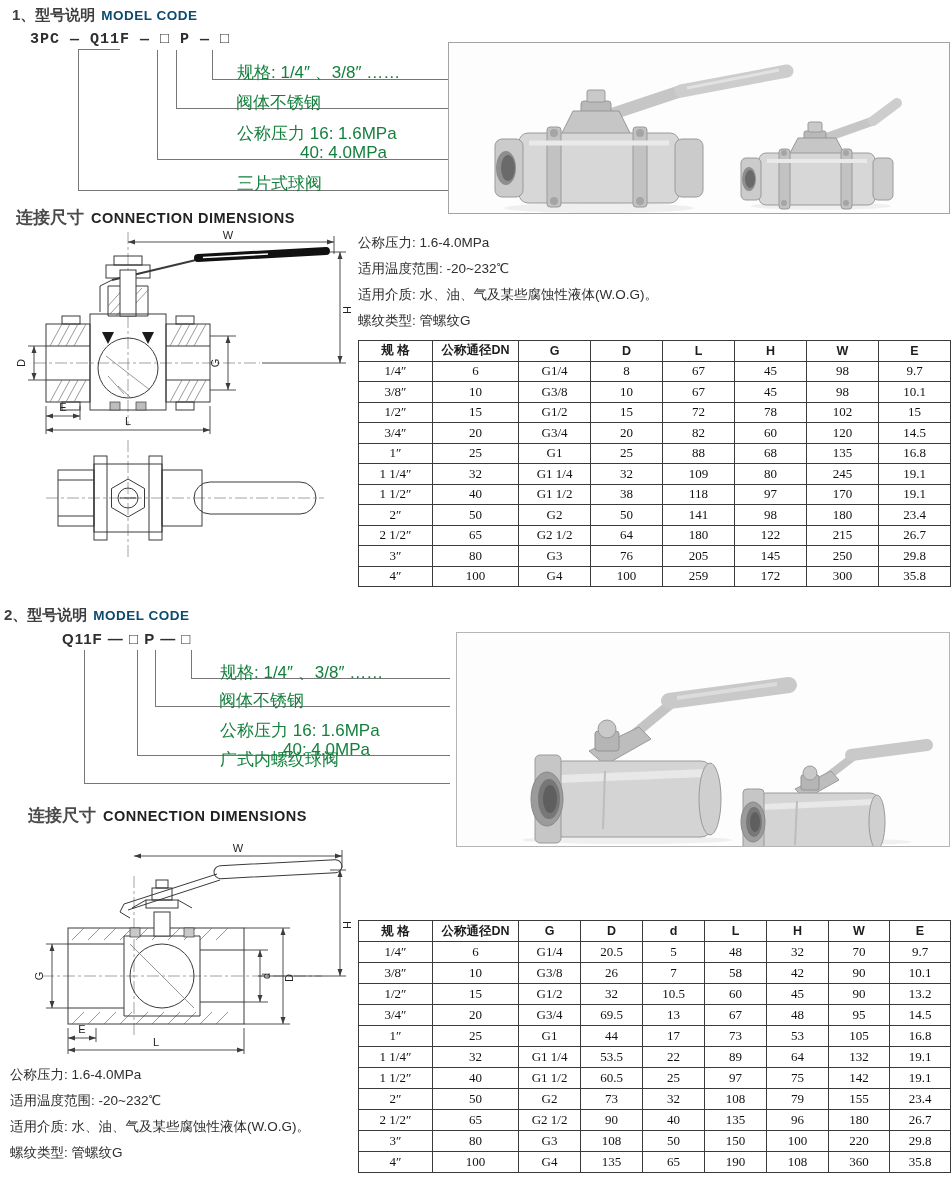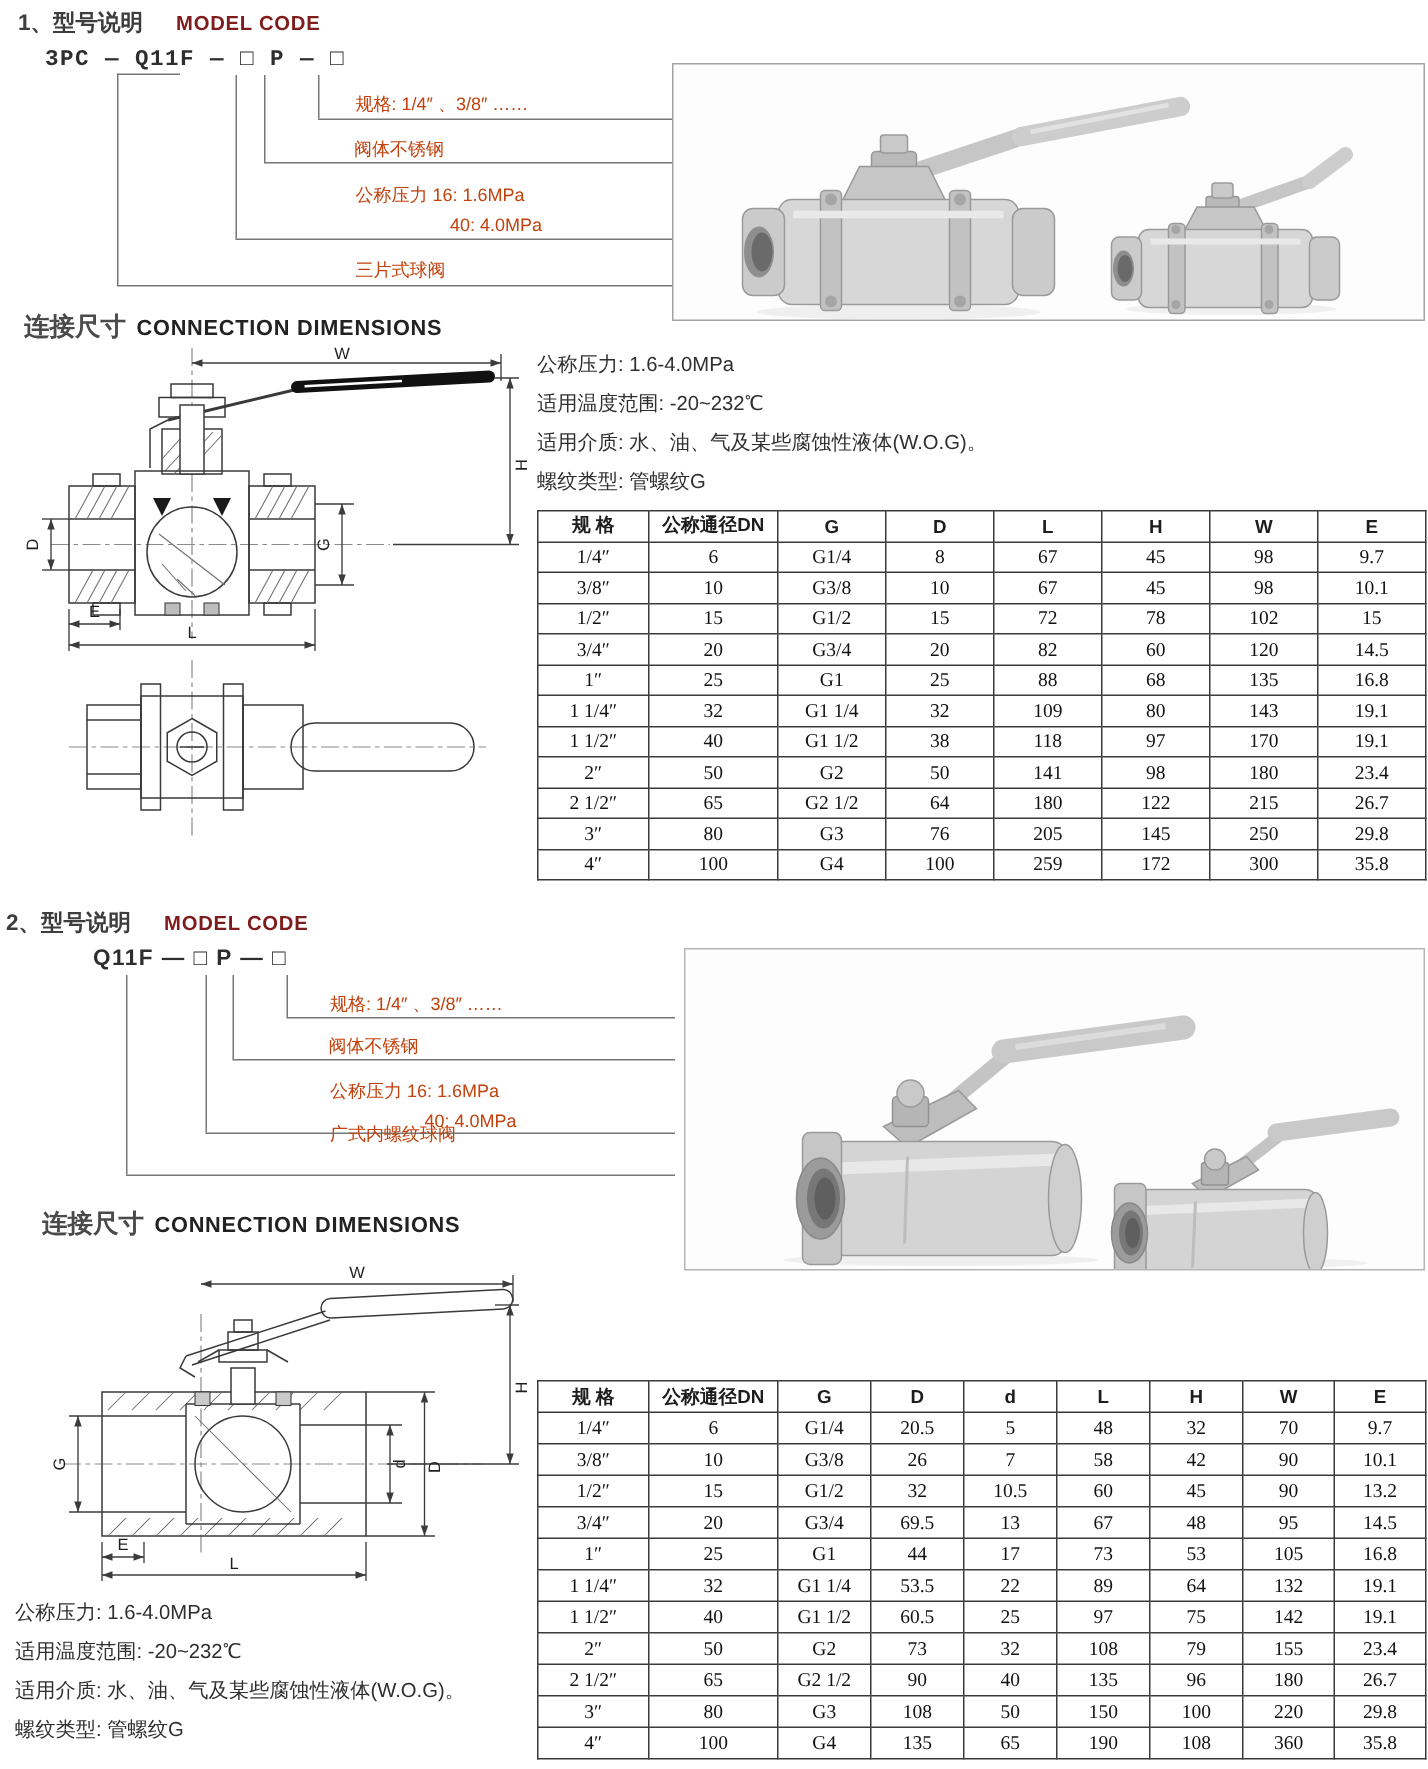"MODEL CODE" .sec-title .en { color: #7f1d1d -> #0c4a6e; margin-left: 22px -> 6px }
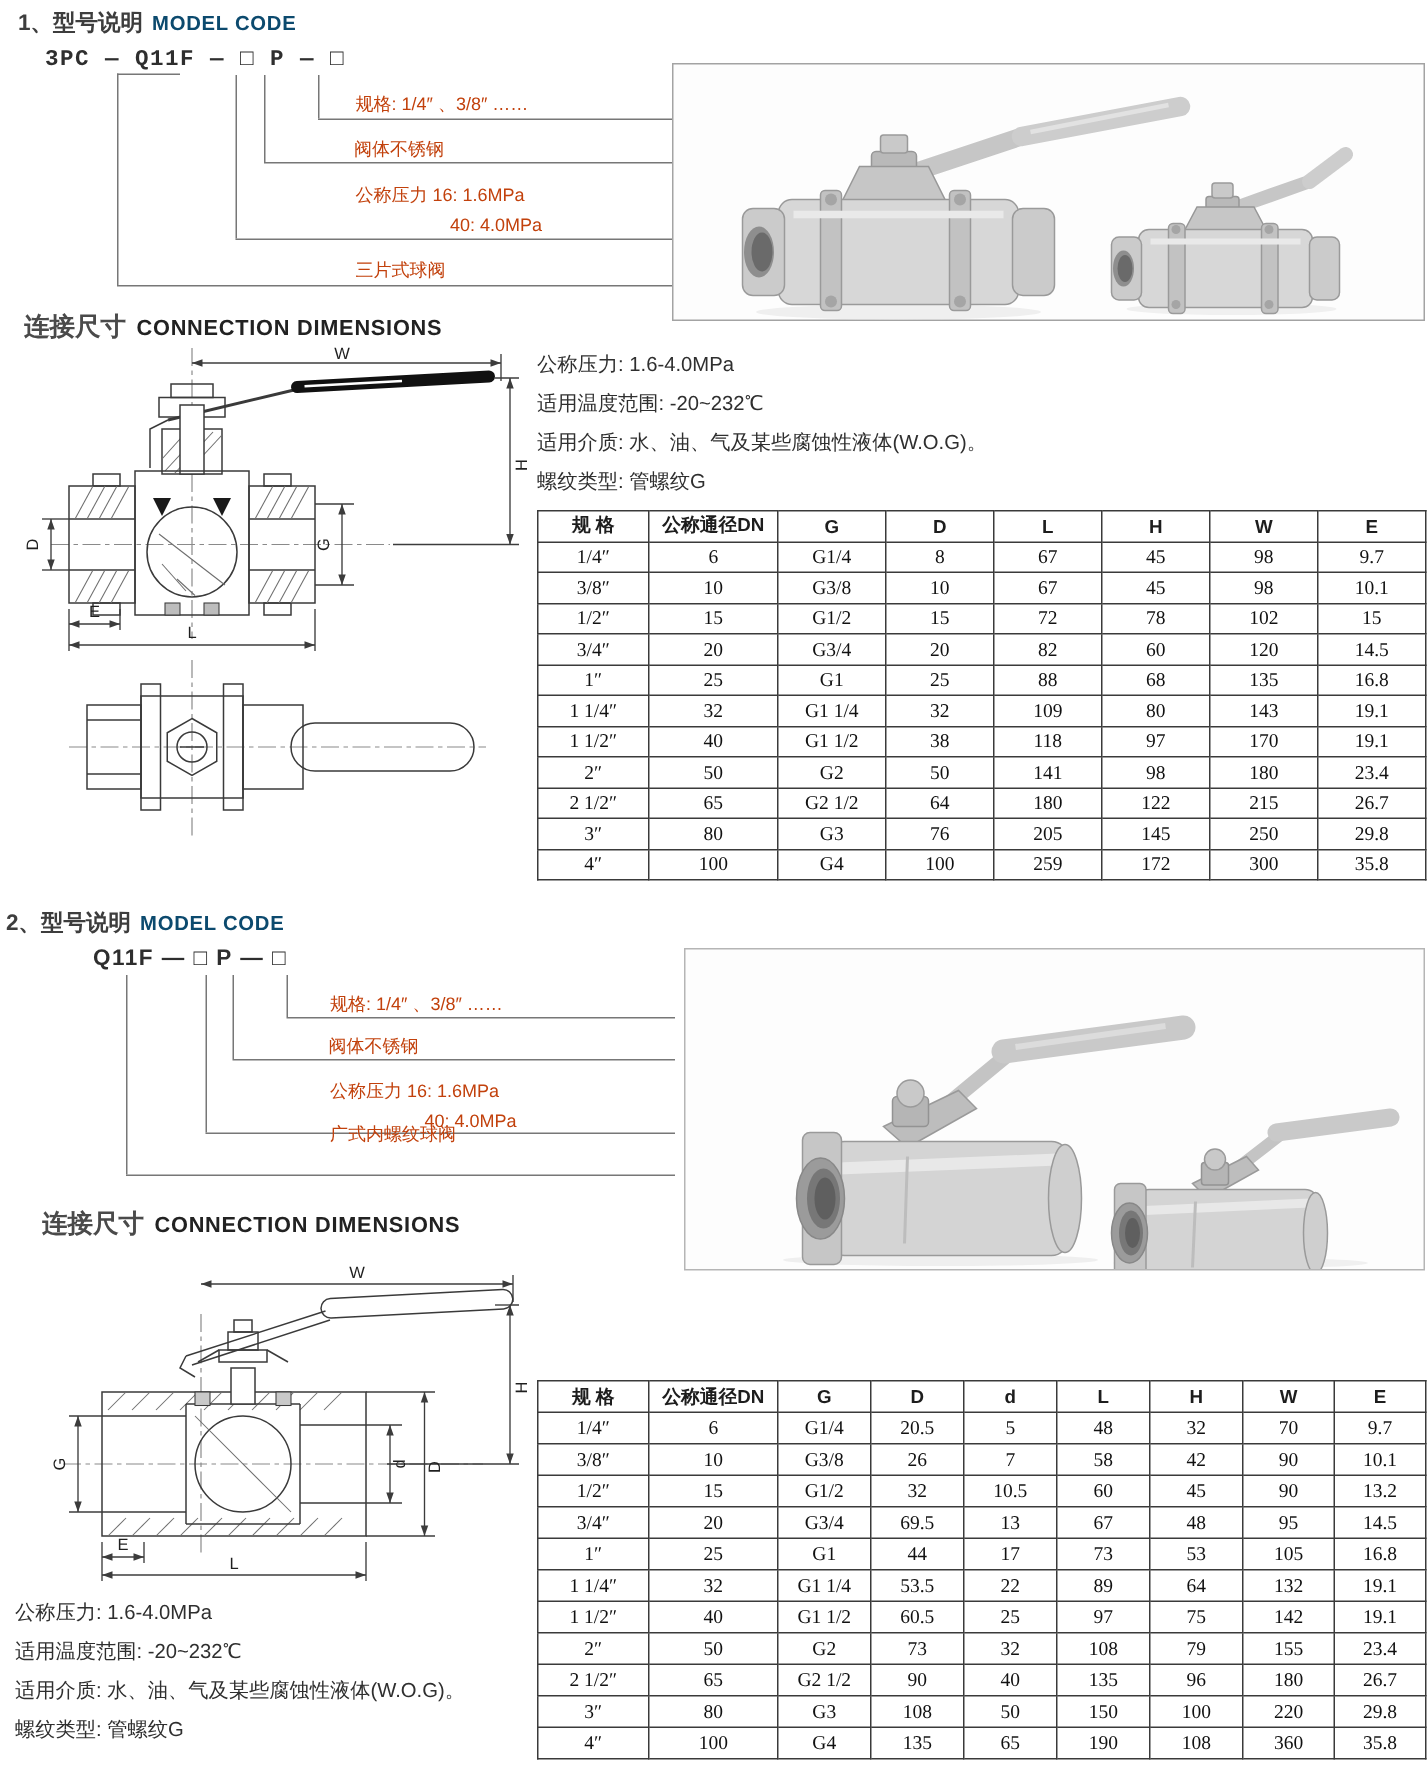"规格: 1/4″ 、3/8″ ……" .decode-label { color: #c2410c -> #15803d; font-size: 12px -> 17px }
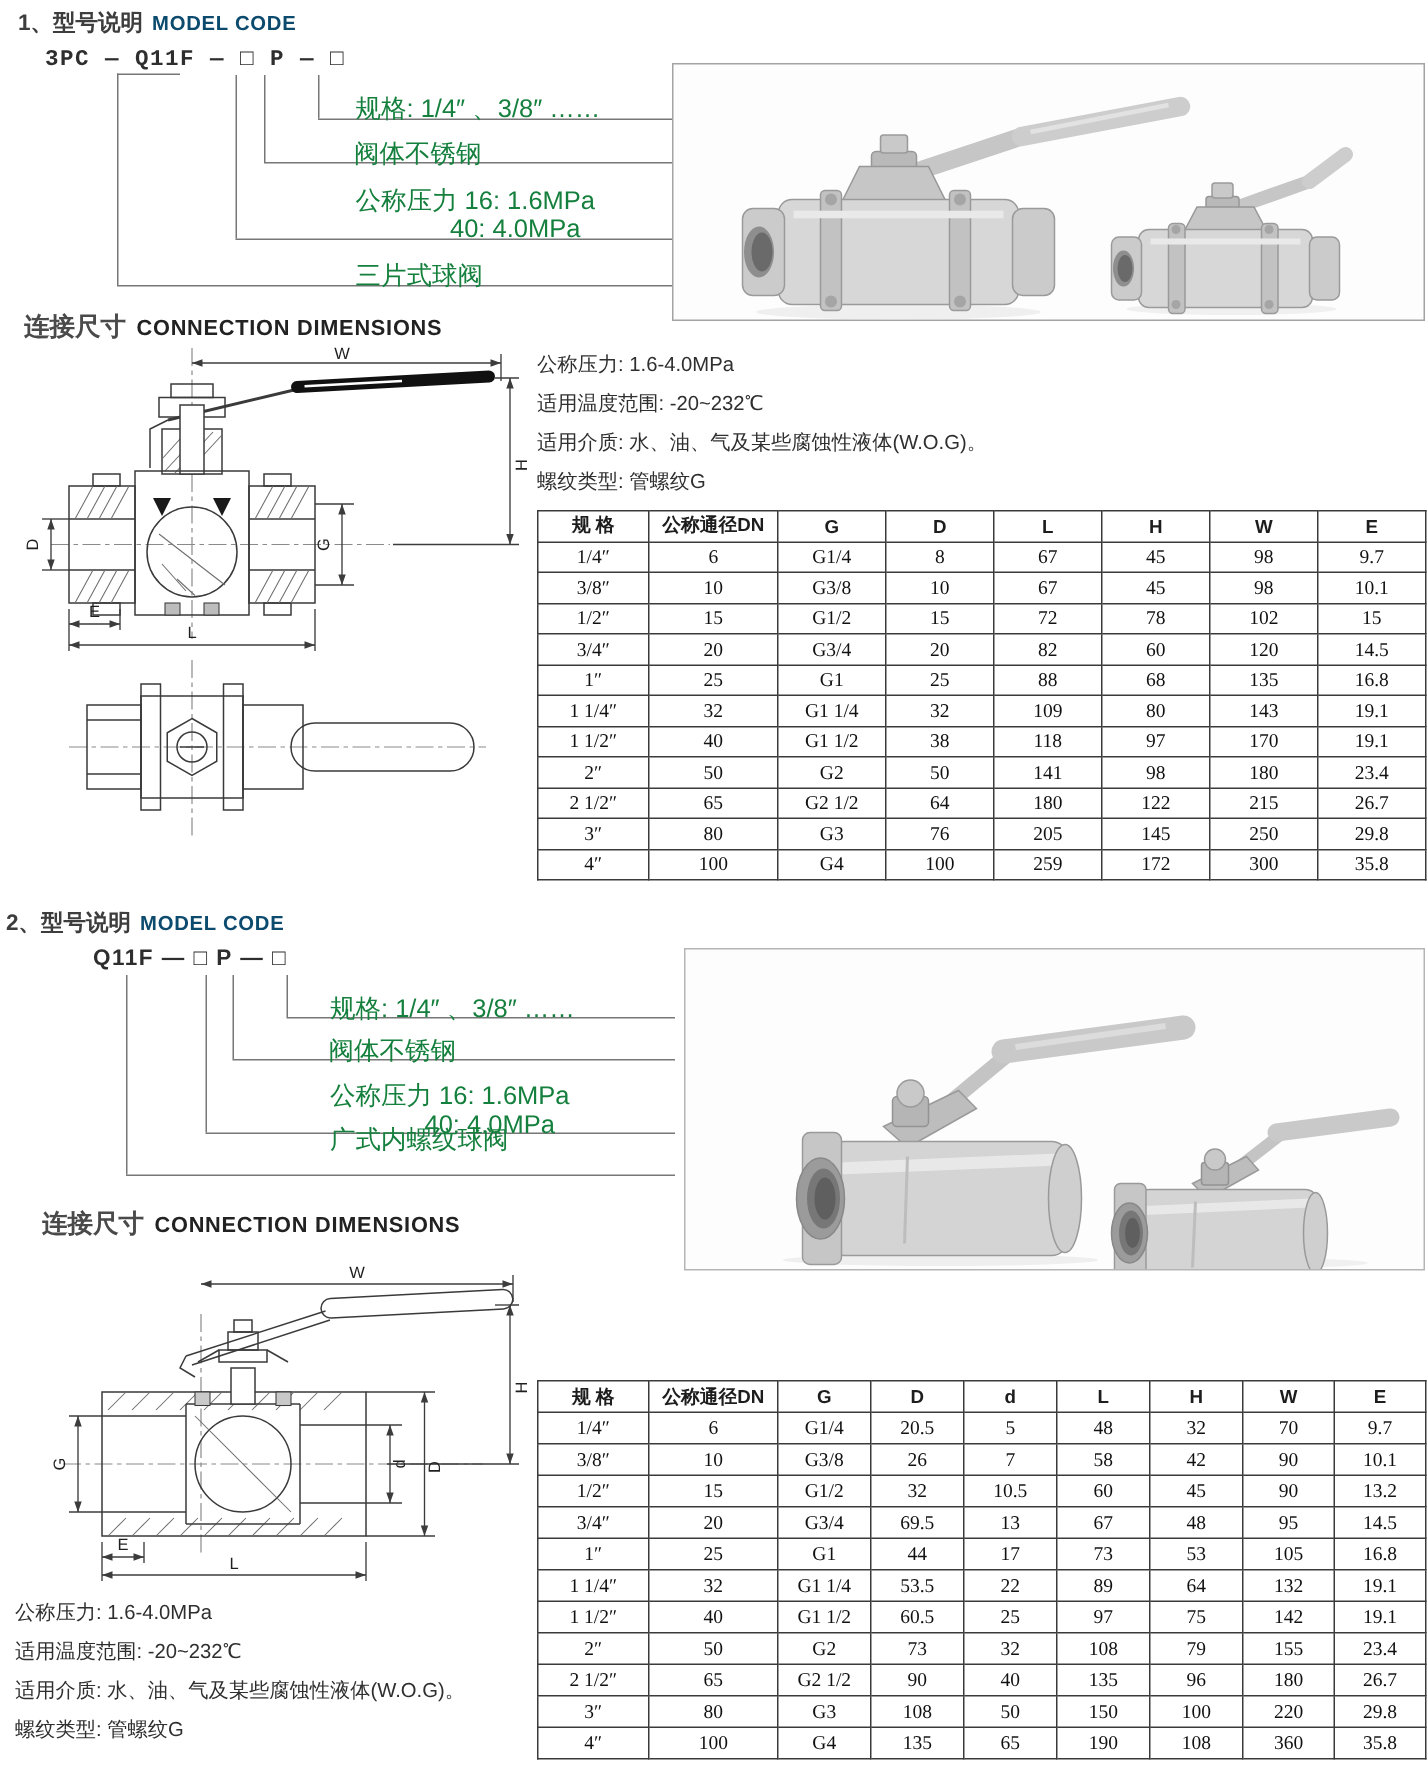"143" td { text: 143 -> 245 }
